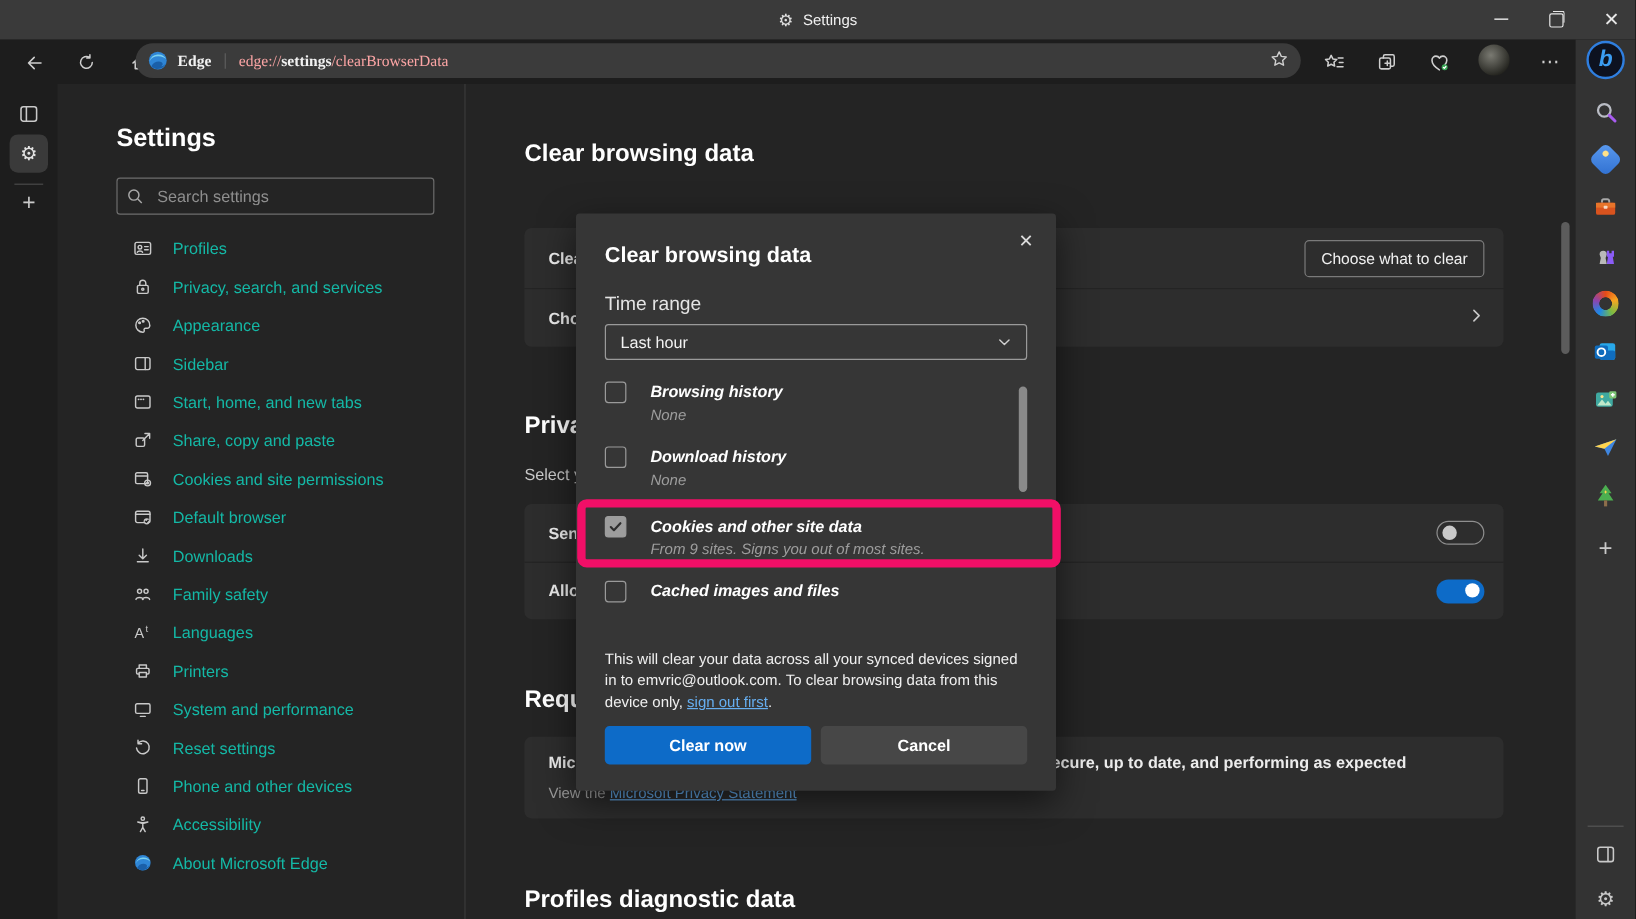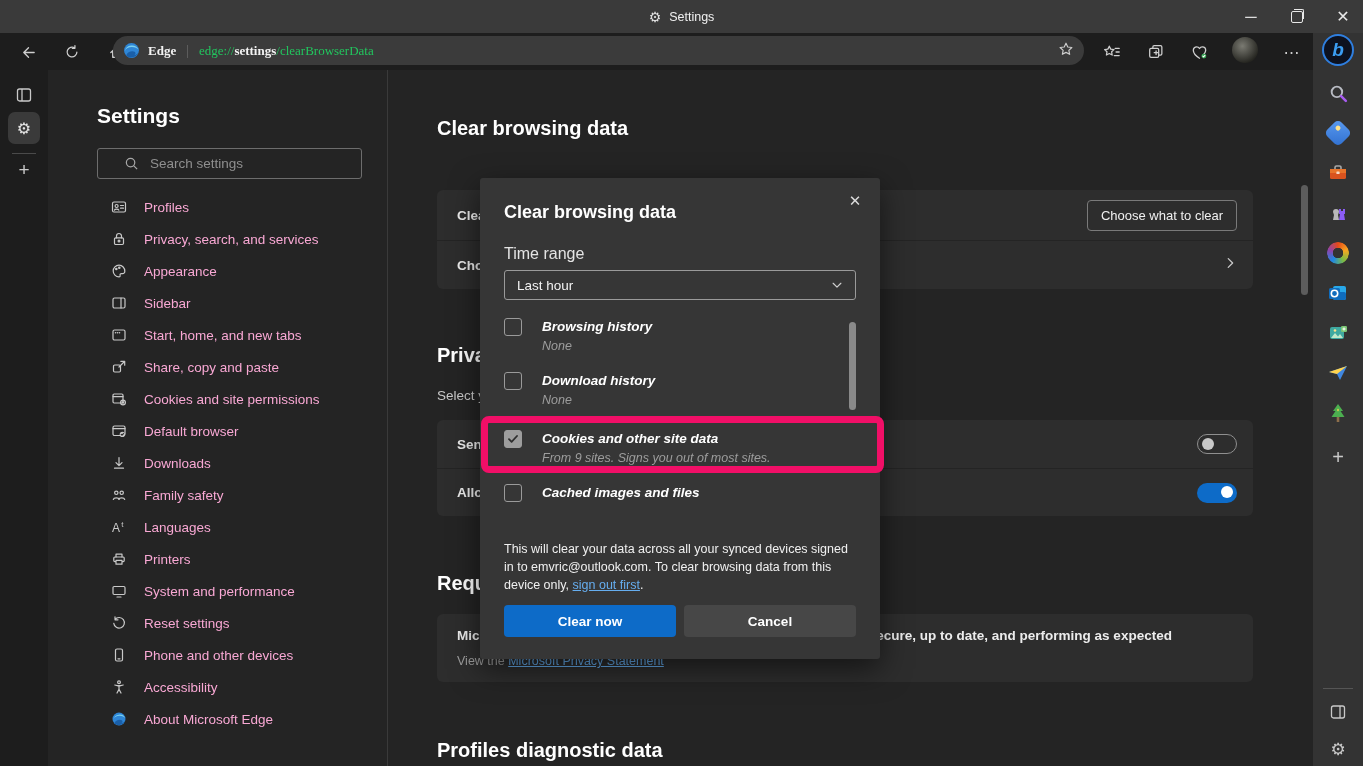"edge://" .url-dim { color: #22c55e -> #fca5a5 }
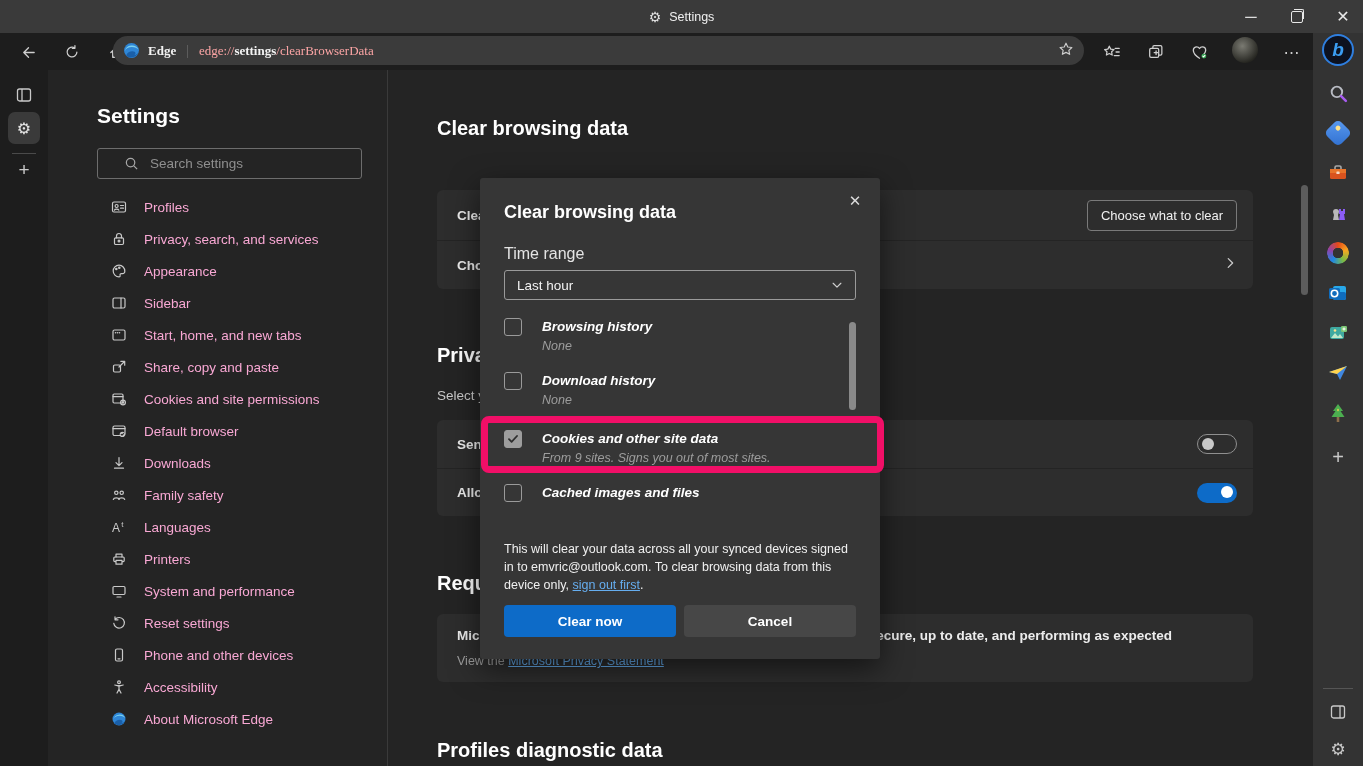"Search settings" .searchbox { padding: 0 26px -> 0 7px }
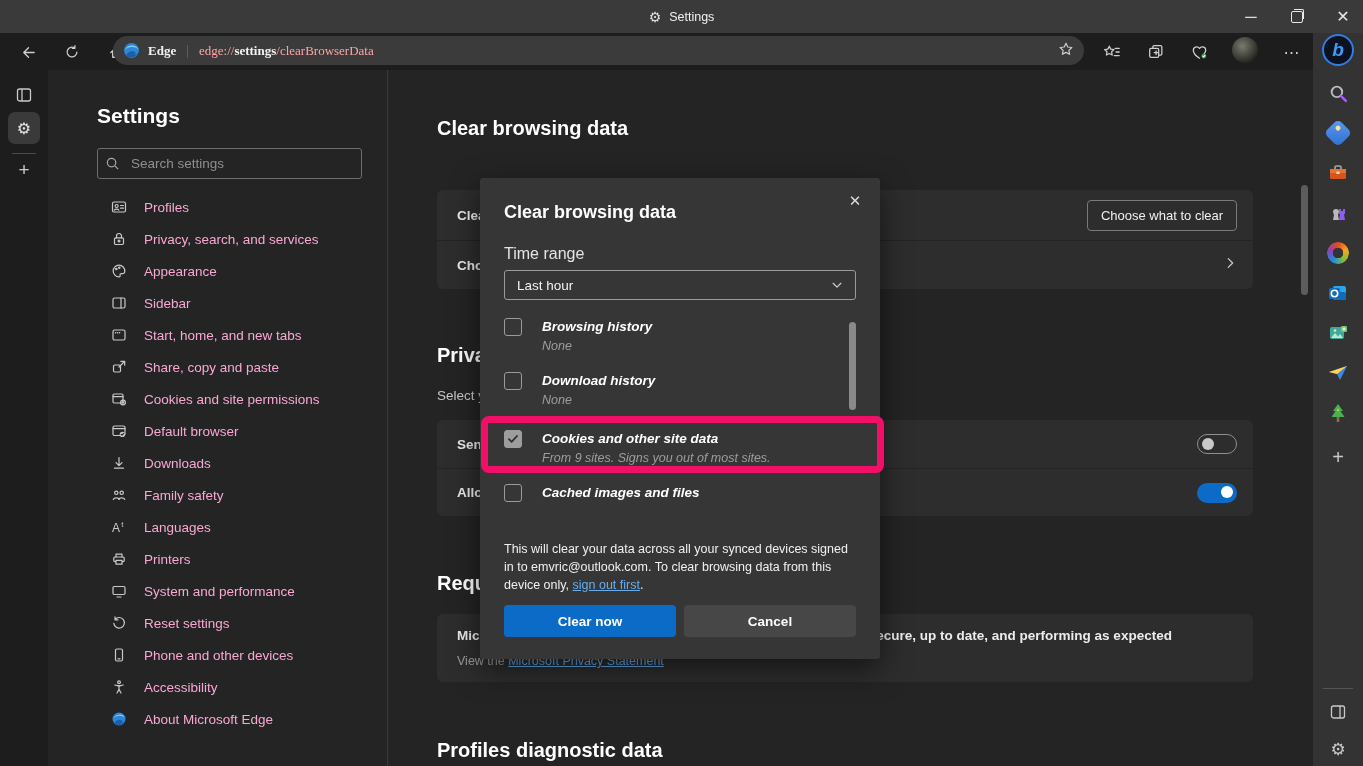"Profiles" .sb-label { color: #f9a8d4 -> #14b8a6 }
